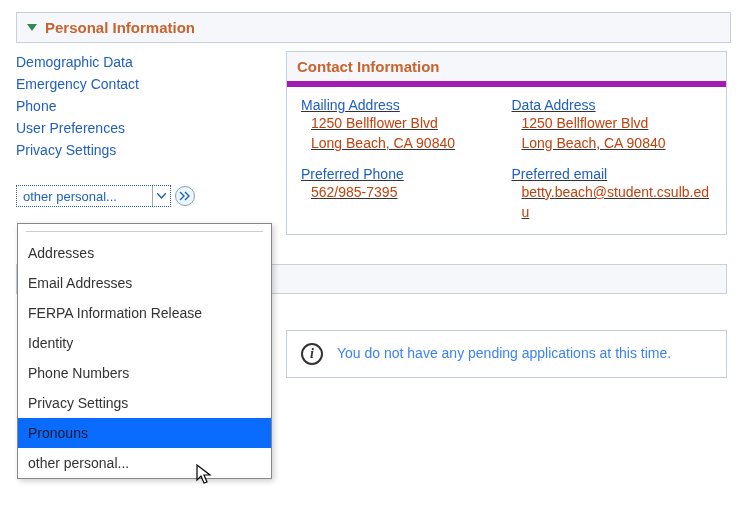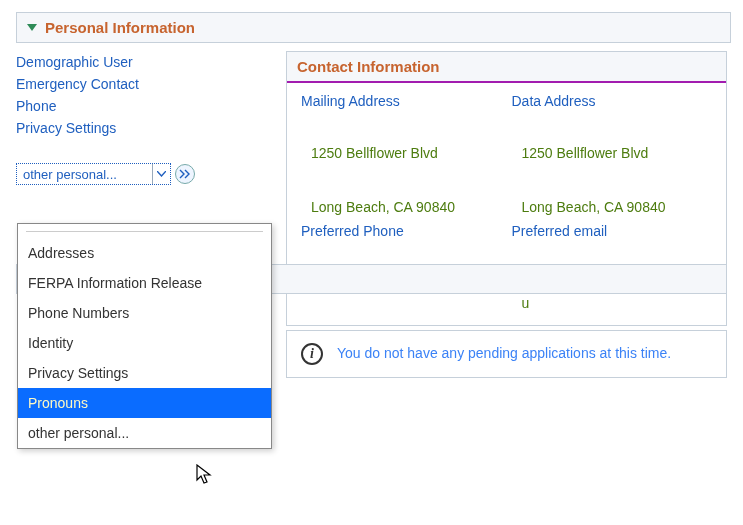"Demographic User" a { text: User -> Data }
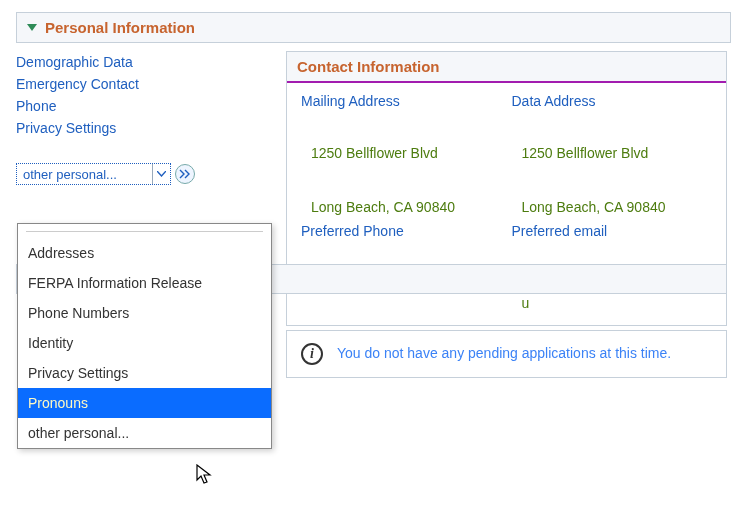"Contact Information" .contact-box .ch-title { border-bottom: 2px solid #a21caf -> 6px solid #a21caf }
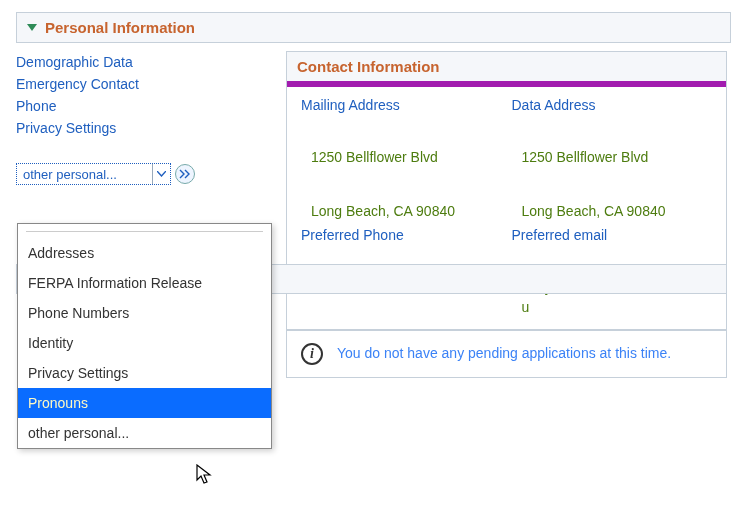"Mailing Address" .contact-col { text-decoration: none -> underline }
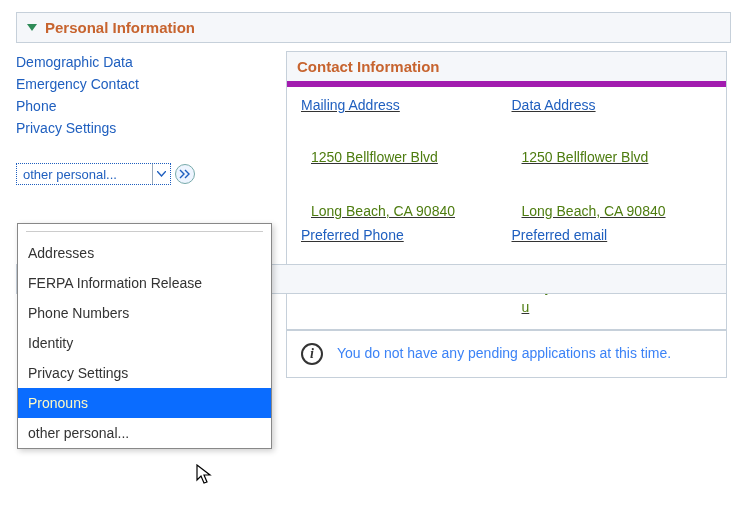"User Preferences" a { html: none -> <a>User Preferences</a> }
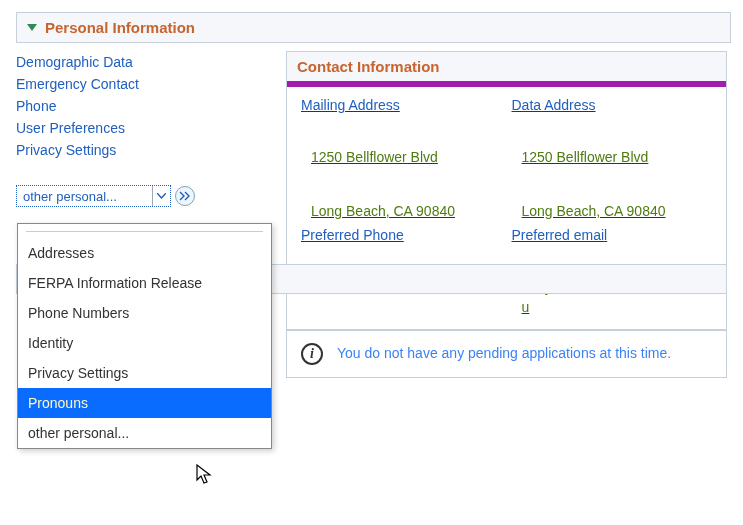"1250 Bellflower Blvd" .contact-col .val { color: #4d7c0f -> #c2410c; margin-top: 34px -> none }
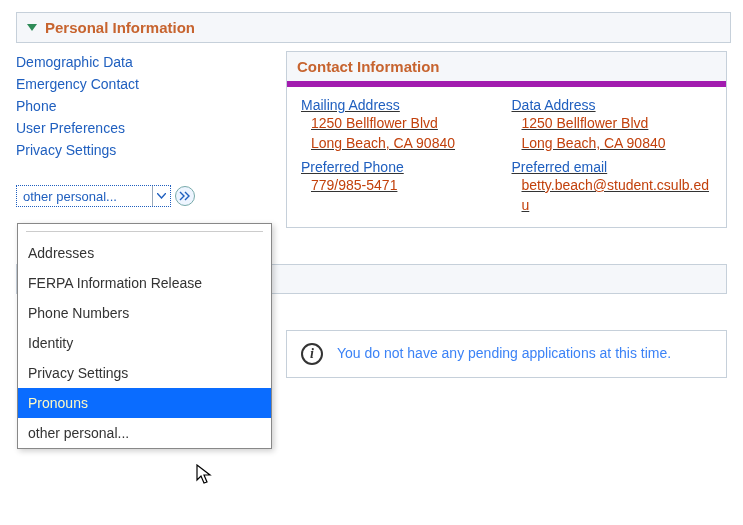"Preferred Phone" .contact-col .lbl { margin-top: 6px -> 13px }
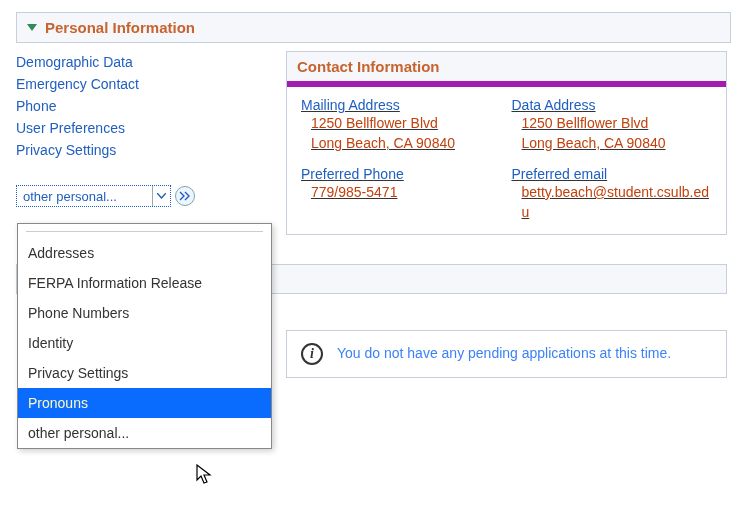"779/985-5471" div.val { text: 779/985-5471 -> 562/985-7395 }
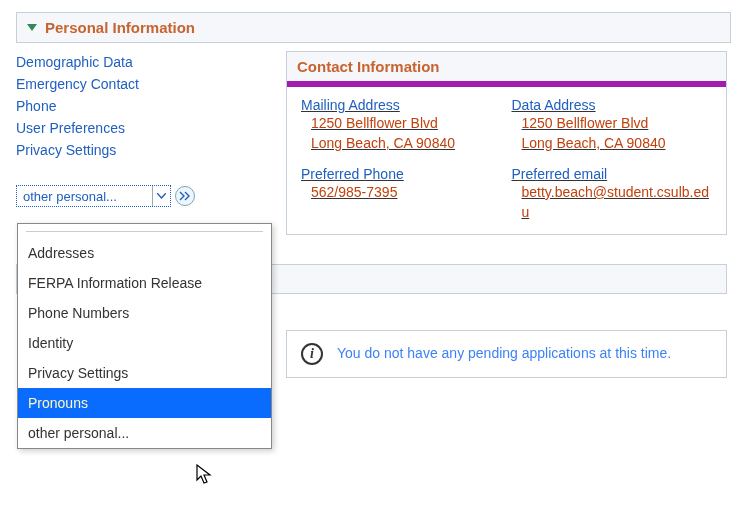"Email Addresses" div.item { html: none -> <div>Email Addresses</div> }
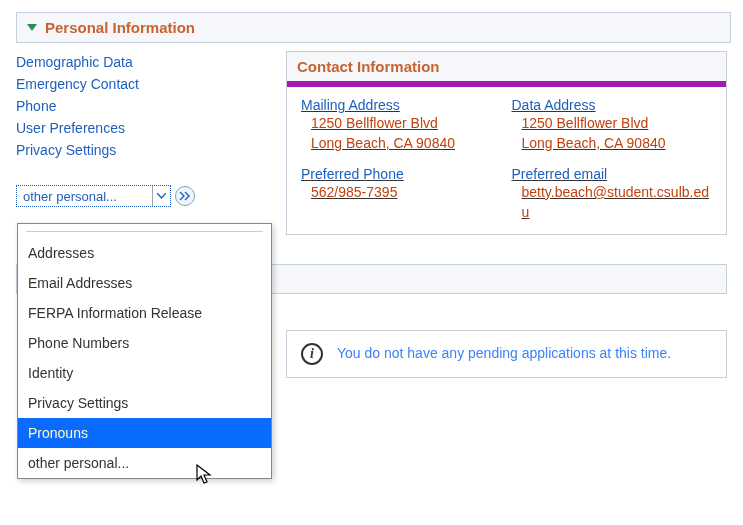"Phone Numbers" div.item { order: before "Identity" -> after "Identity" }
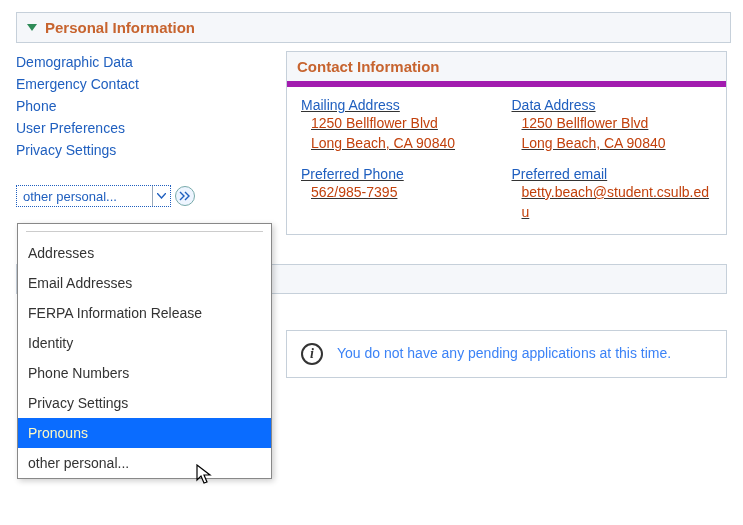"Pronouns" .dropdown .item.hl { color: #fef9c3 -> #0f172a }
